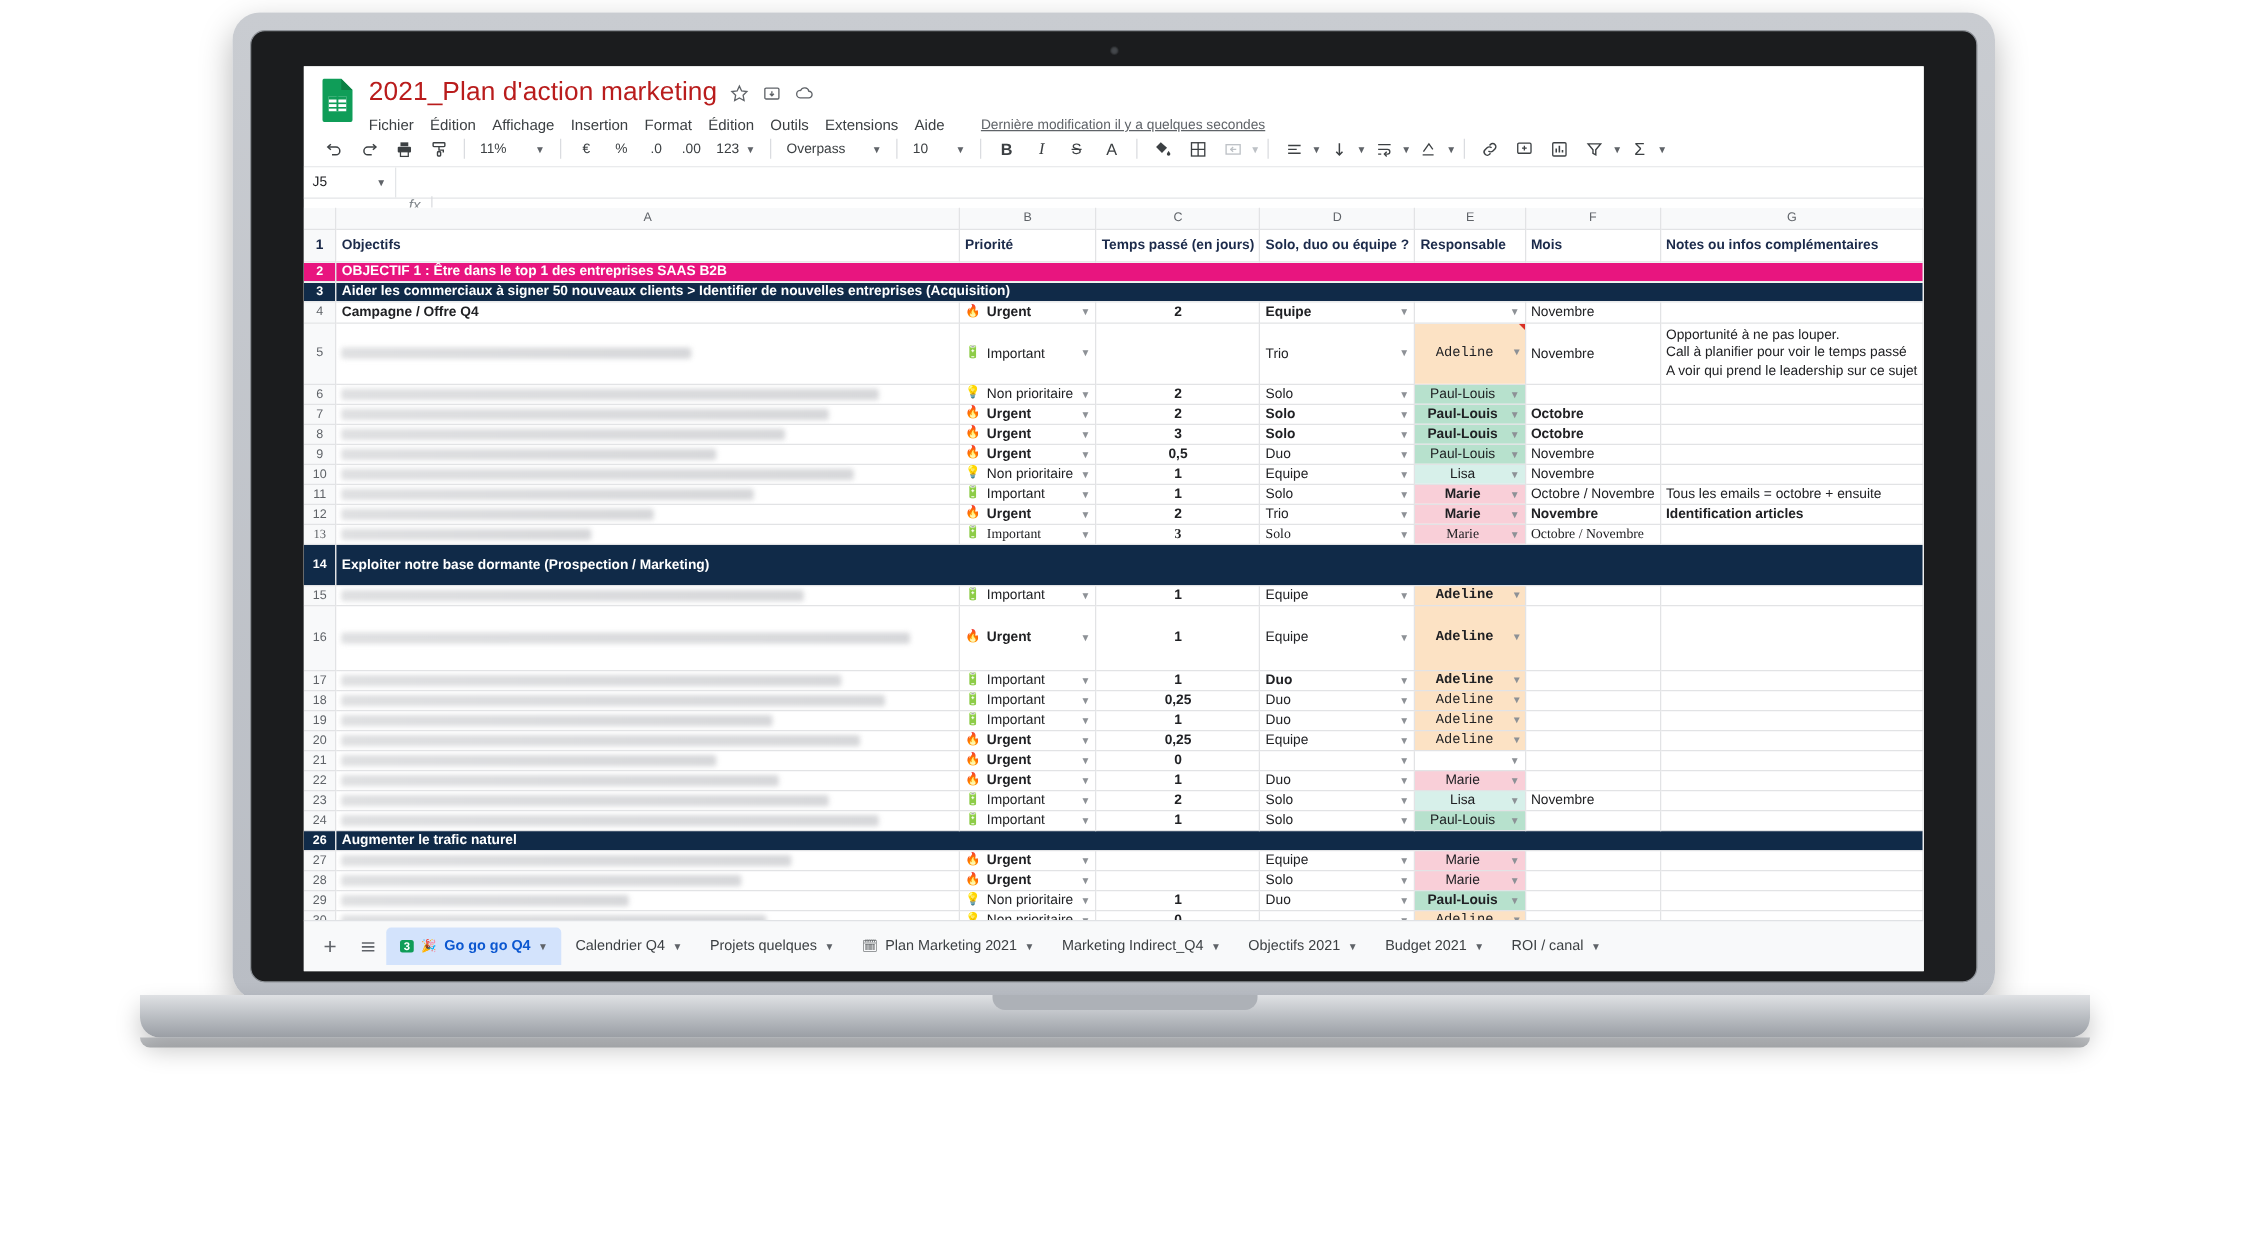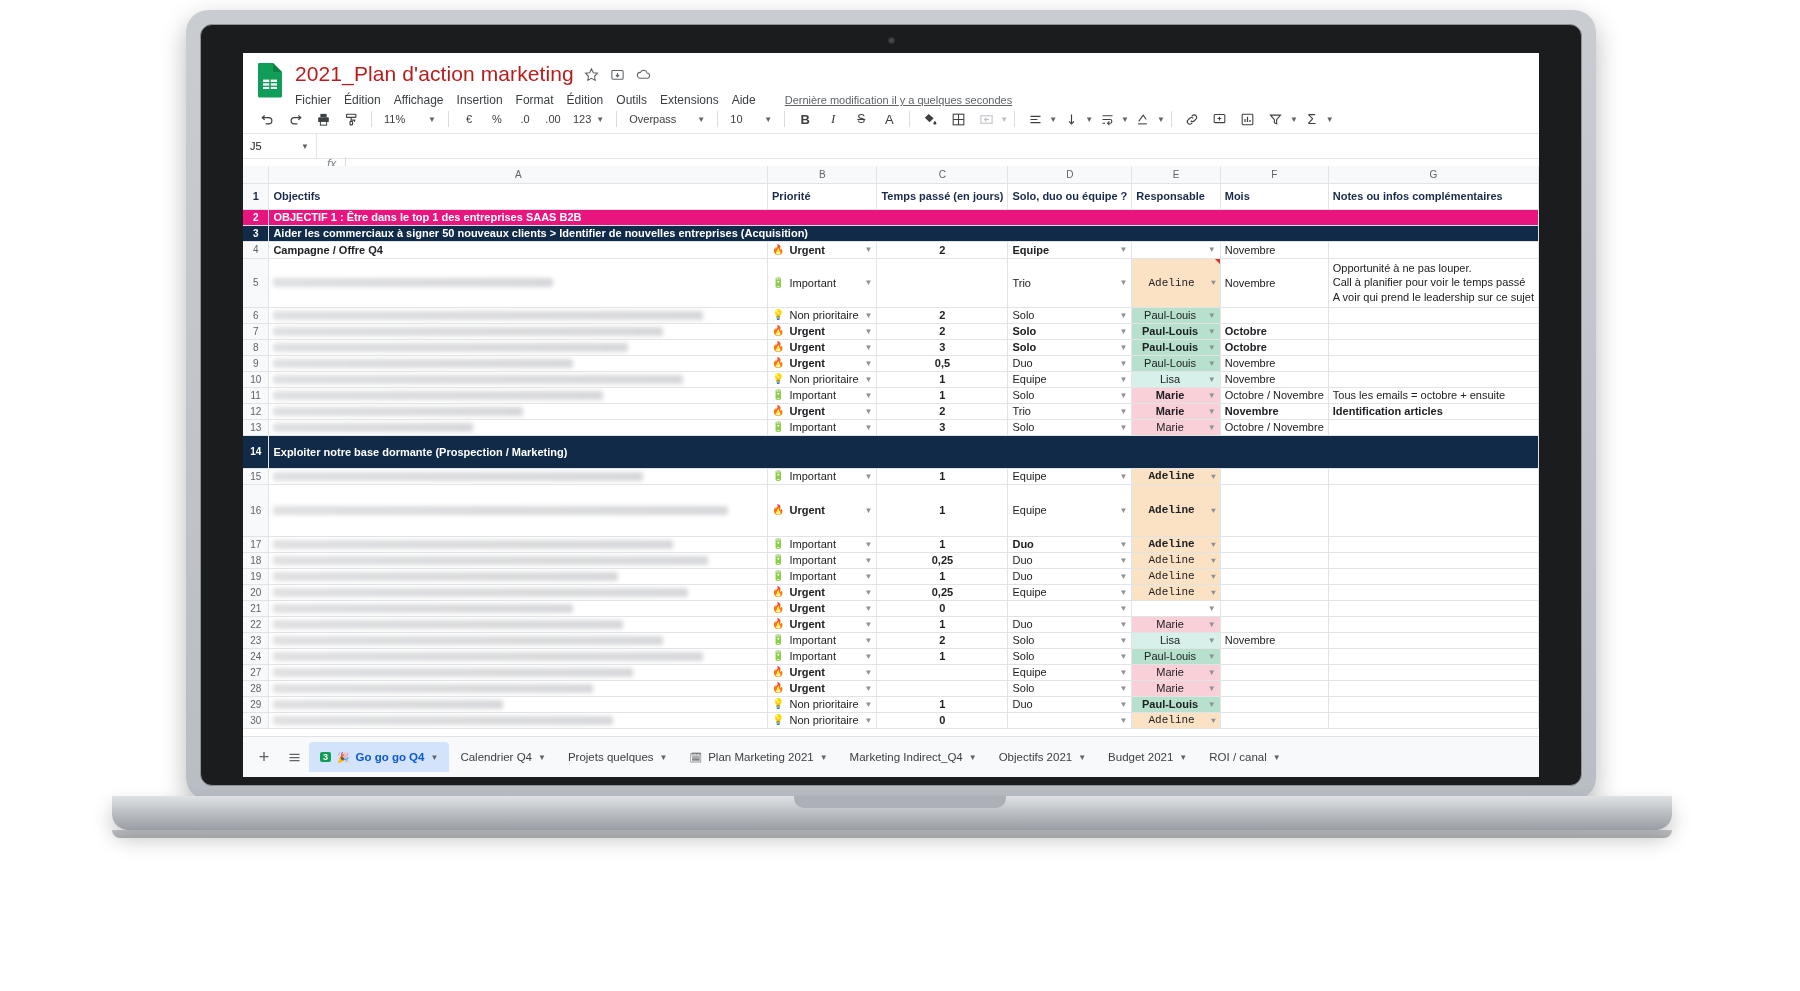"13" tr { font-family: none -> Liberation Serif, serif }
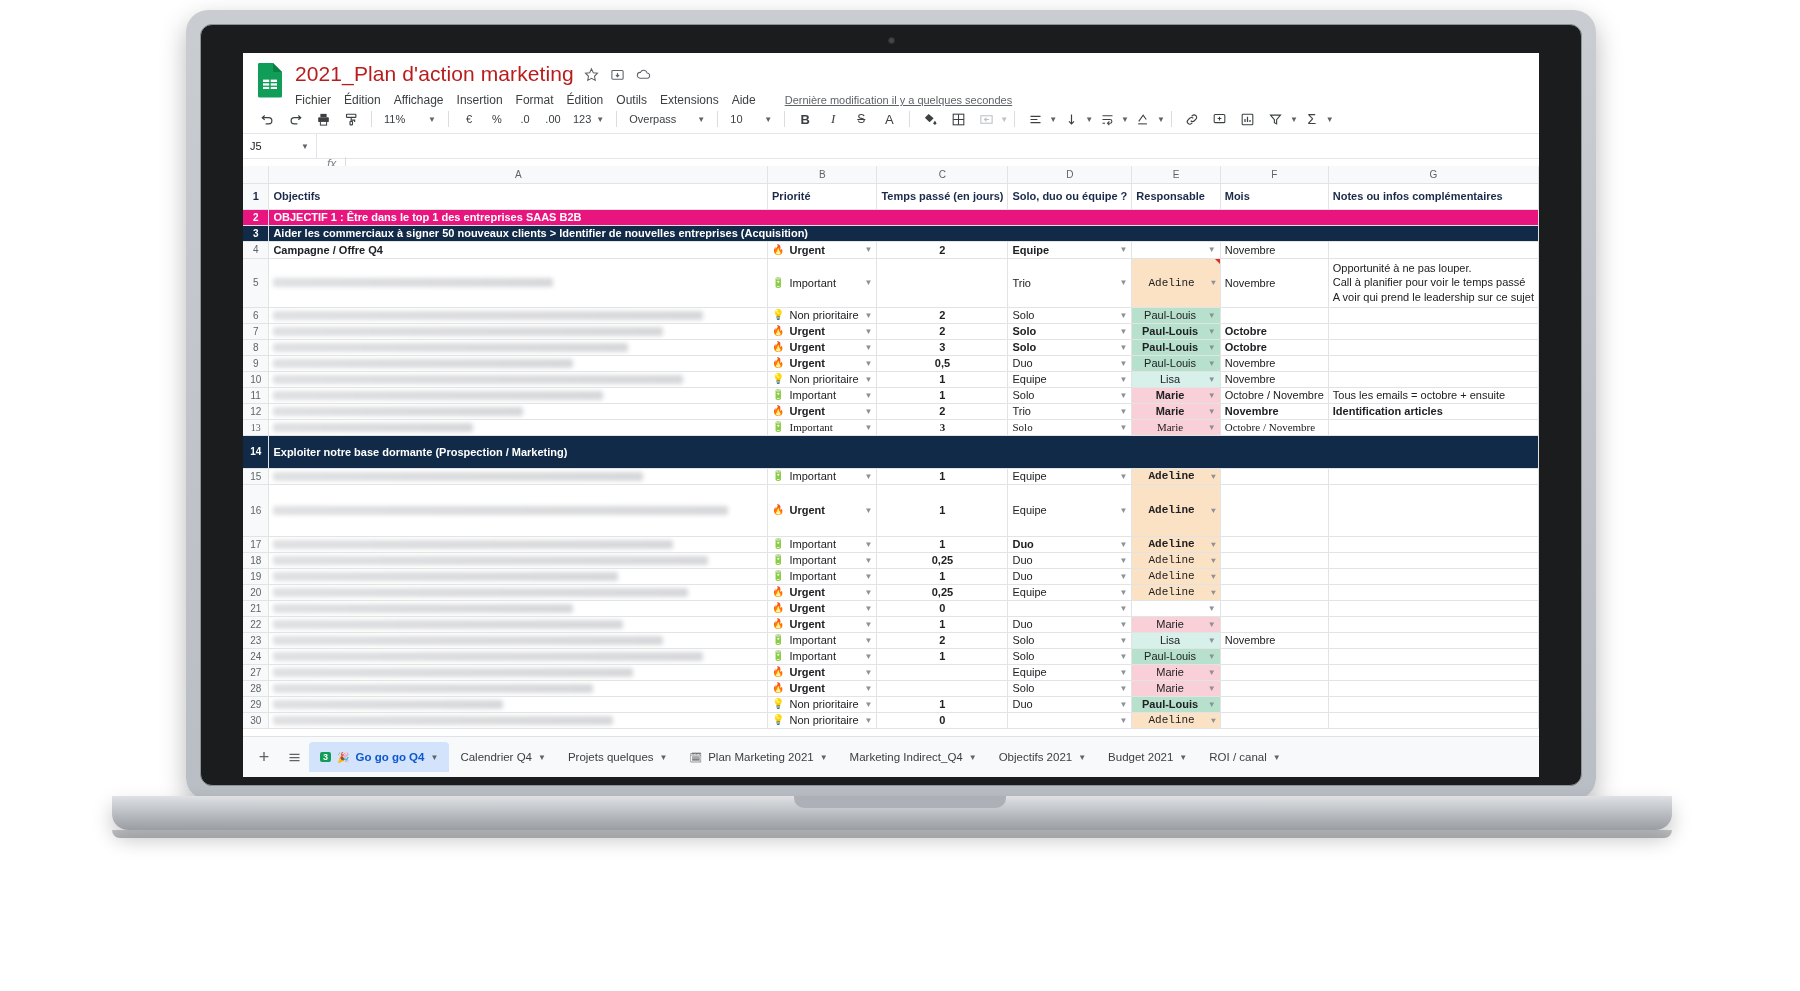"26" tr.banner-navy { html: none -> <tr> <td>26</td> <td>Augmenter le trafic naturel</td> </tr> }
